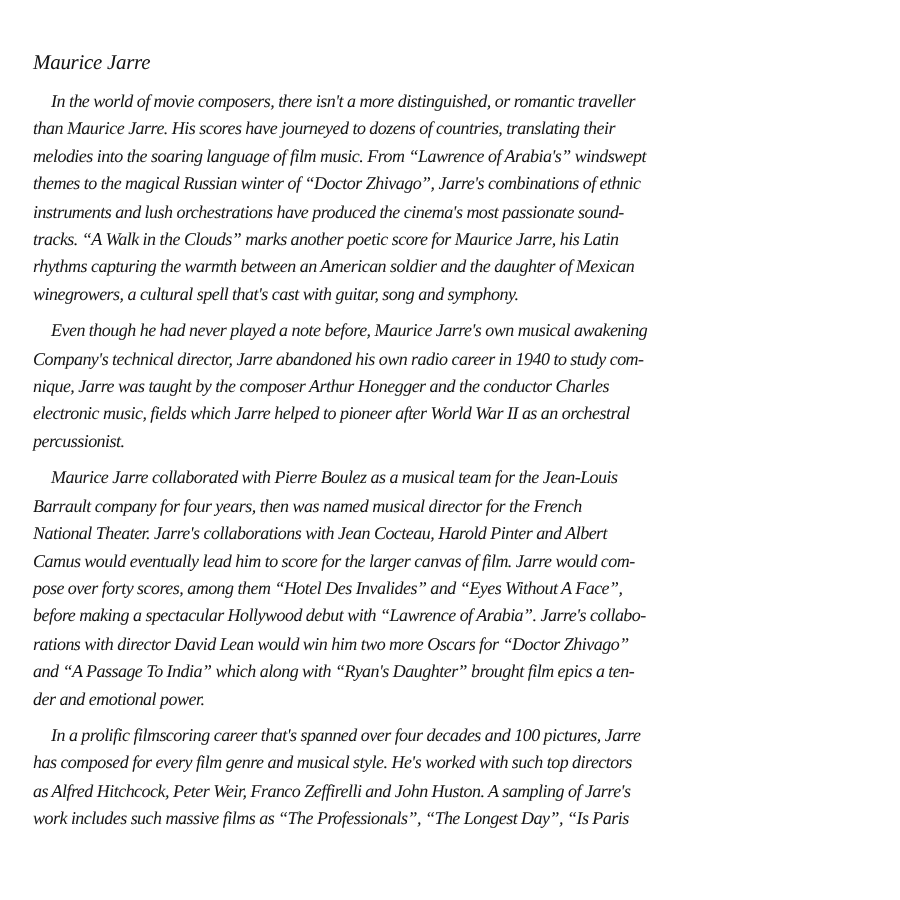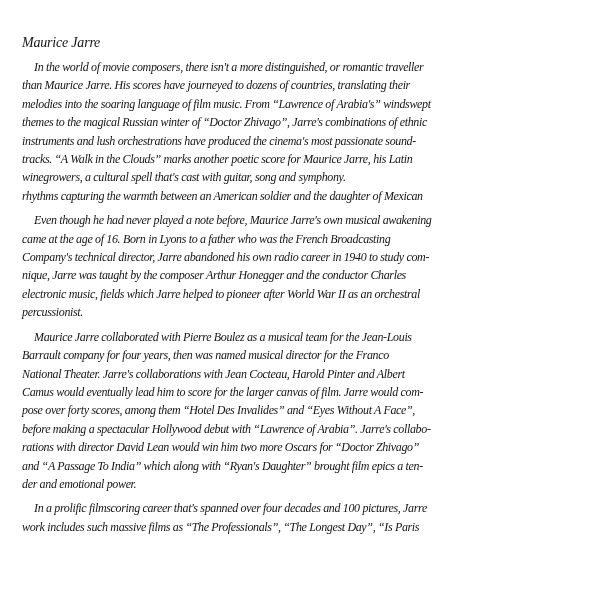"winegrowers, a cultural spell that's" span.line { order: before "rhythms capturing the warmth between" -> after "rhythms capturing the warmth between" }
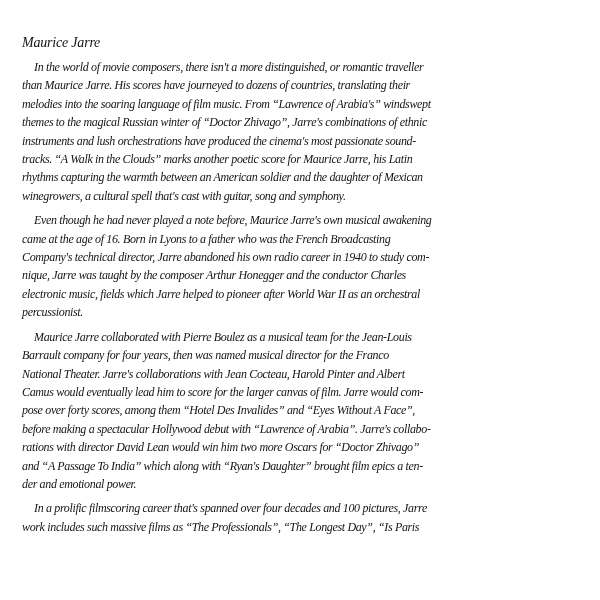"came at the age of" span.line { html: <span>came at the age of 16. Born in Lyons to a father who was the French Broadcasting</span> -> none }
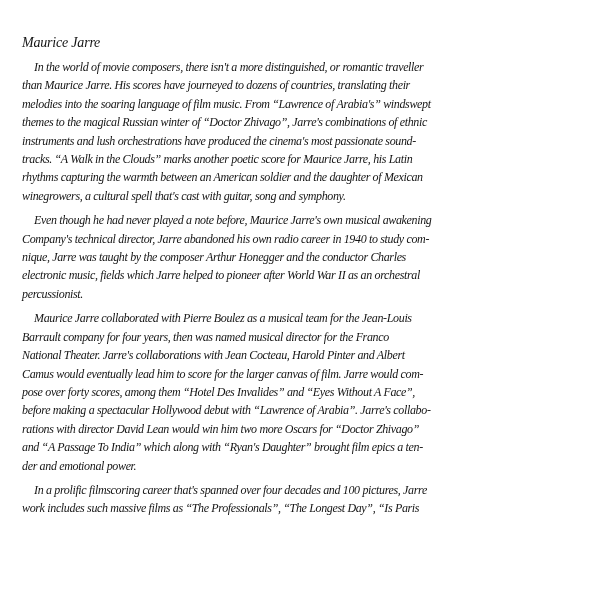"Barrault company for four years," span.line { text: Franco -> French }
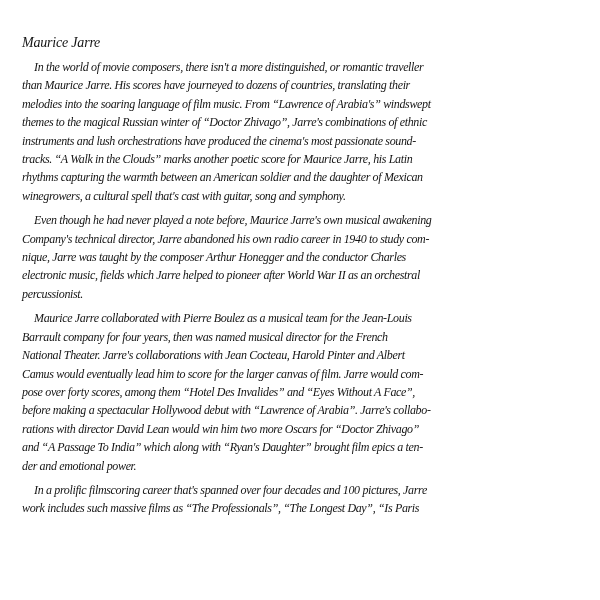"has composed for every film" span.line { html: none -> <span>has composed for every film genre and musical style. He's worked with such top directors</span> }
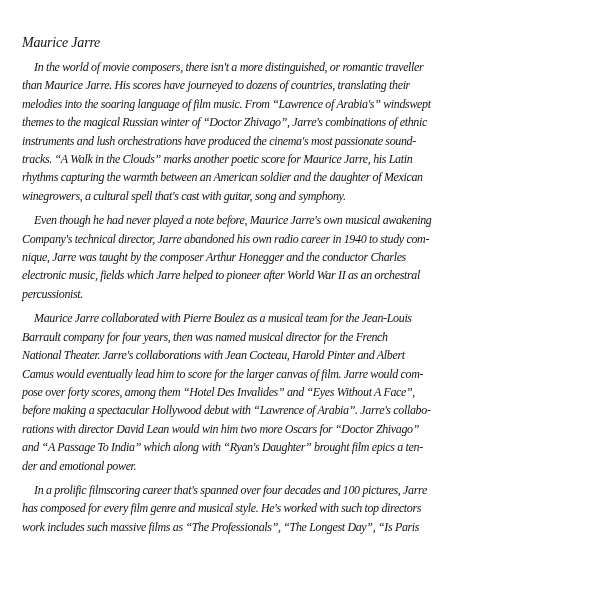"as Alfred Hitchcock, Peter Weir," span.line { html: none -> <span>as Alfred Hitchcock, Peter Weir, Franco Zeffirelli and John Huston. A sampling of Jarre's</span> }
